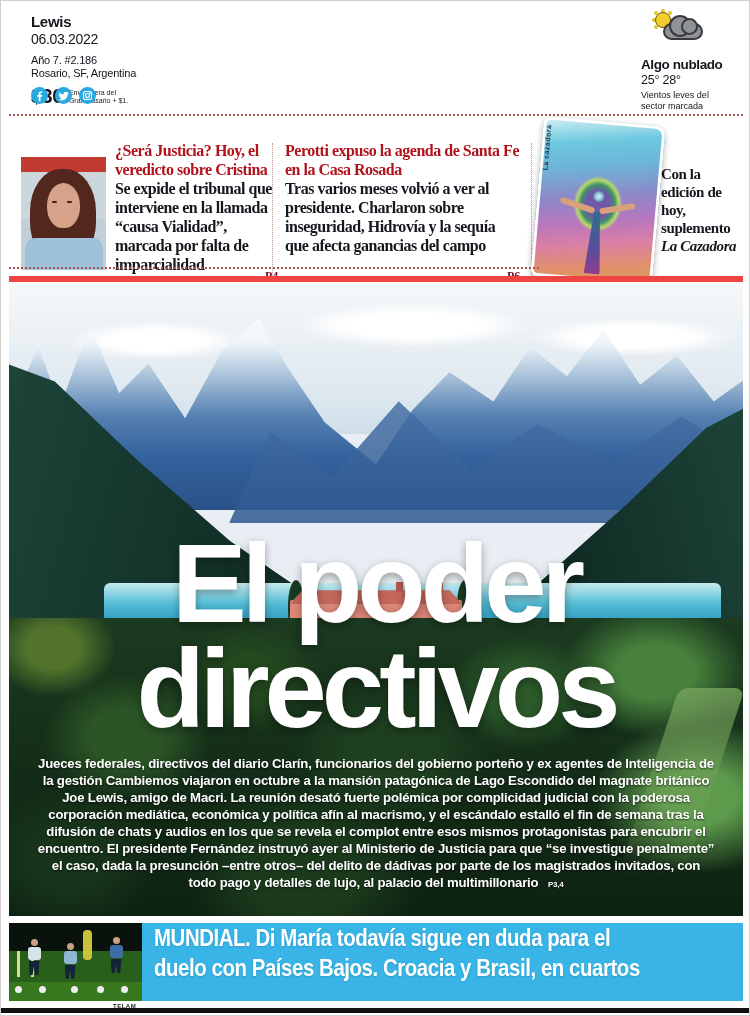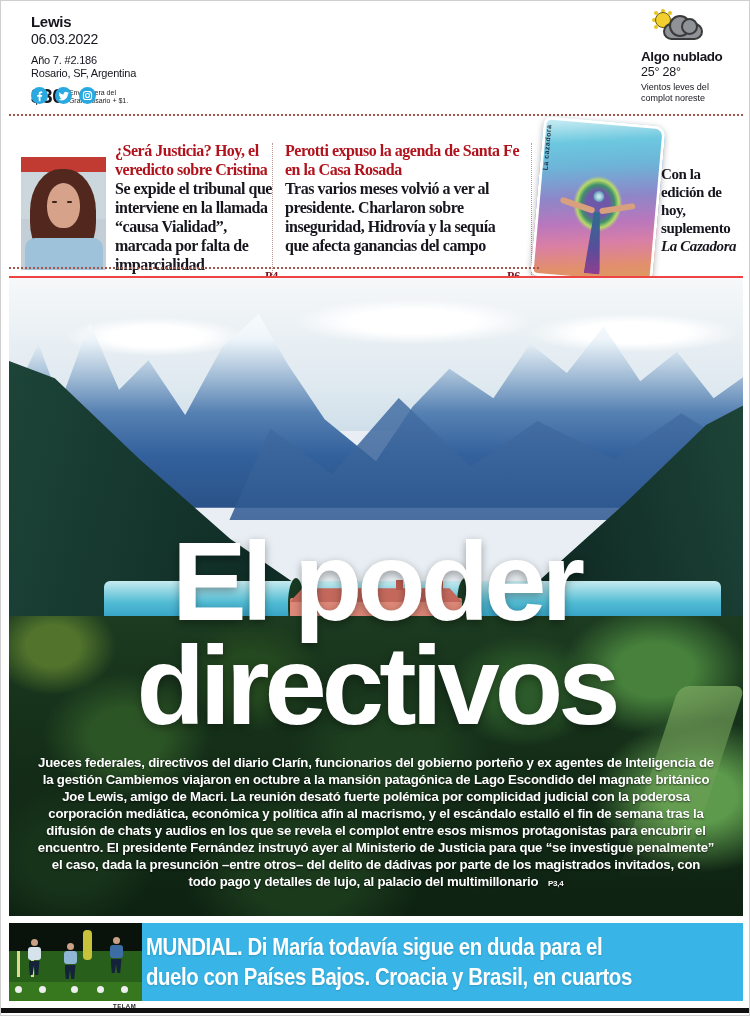"Algo nublado" .w-cond { margin-top: none -> 8px }
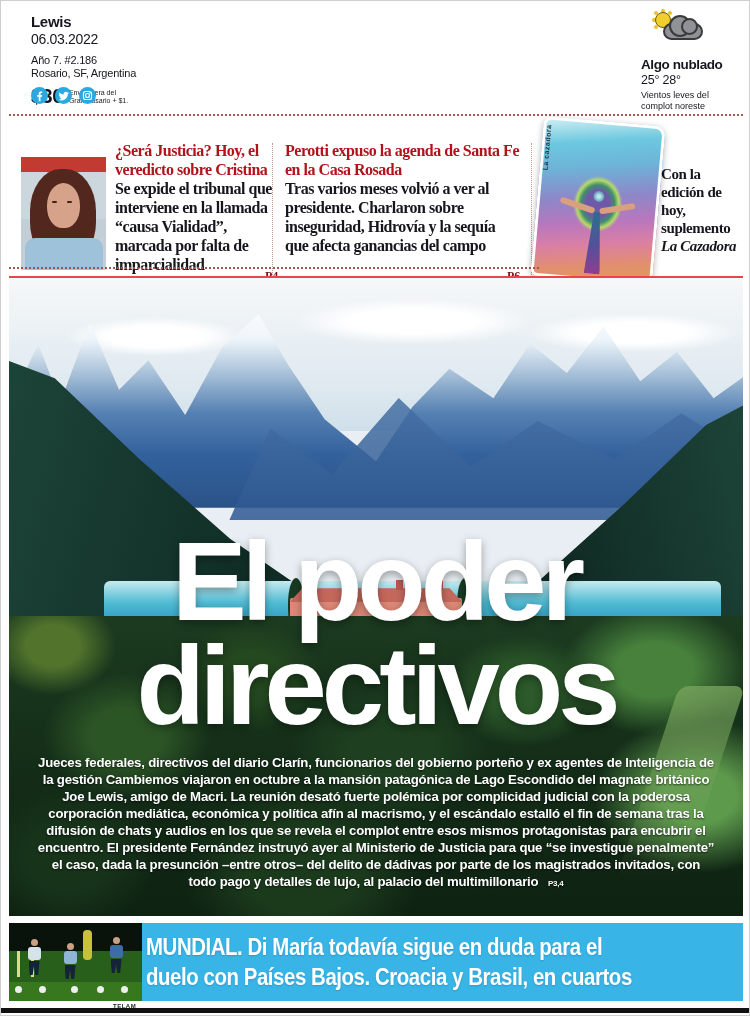"Vientos leves del complot noreste" div.w-wind { text: complot noreste -> sector marcada }
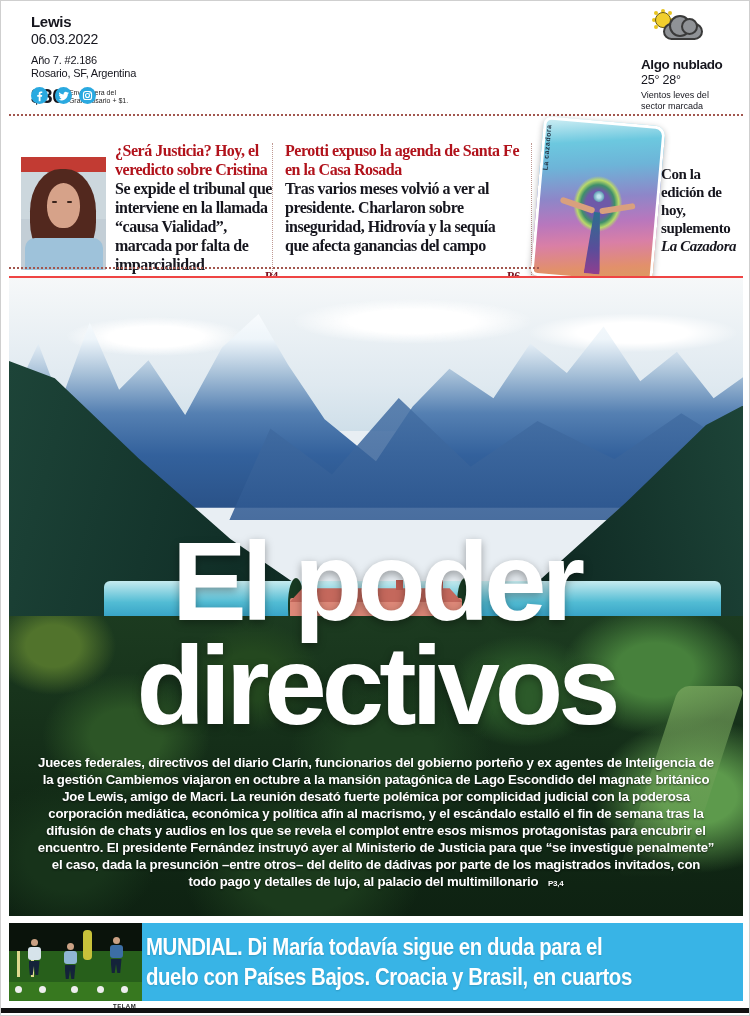"El poder" .hero { border-top: 2px solid #ef4444 -> 6px solid #ef4444 }
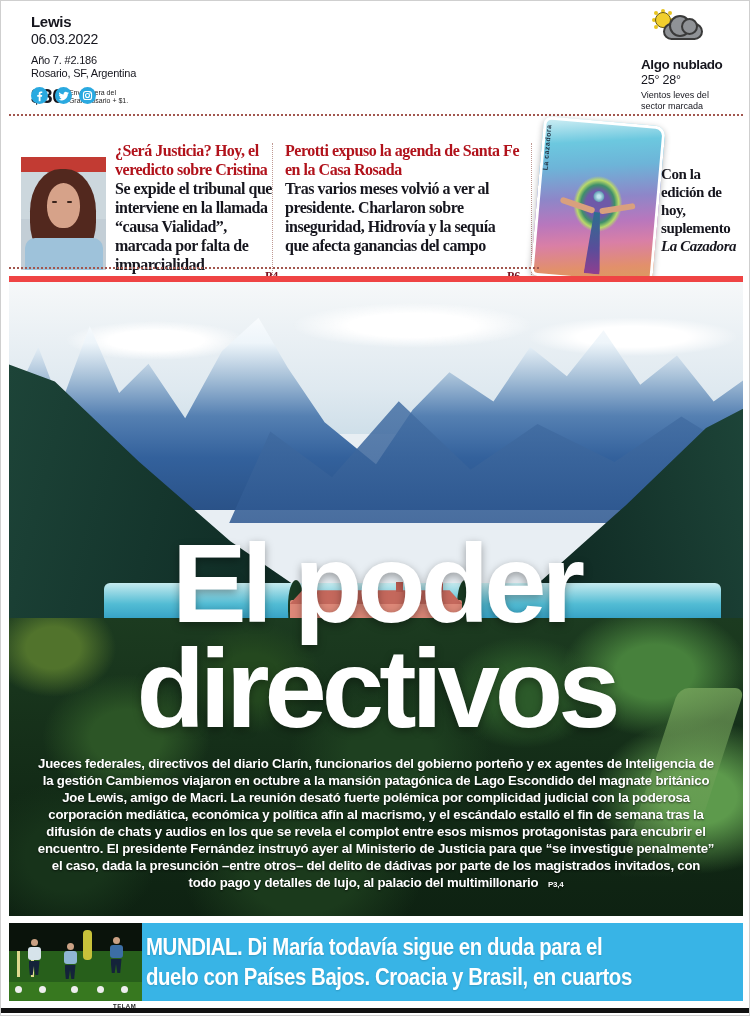"MUNDIAL. Di María todavía sigue" .banner { justify-content: center -> flex-start; padding-left: 4px -> 12px }
